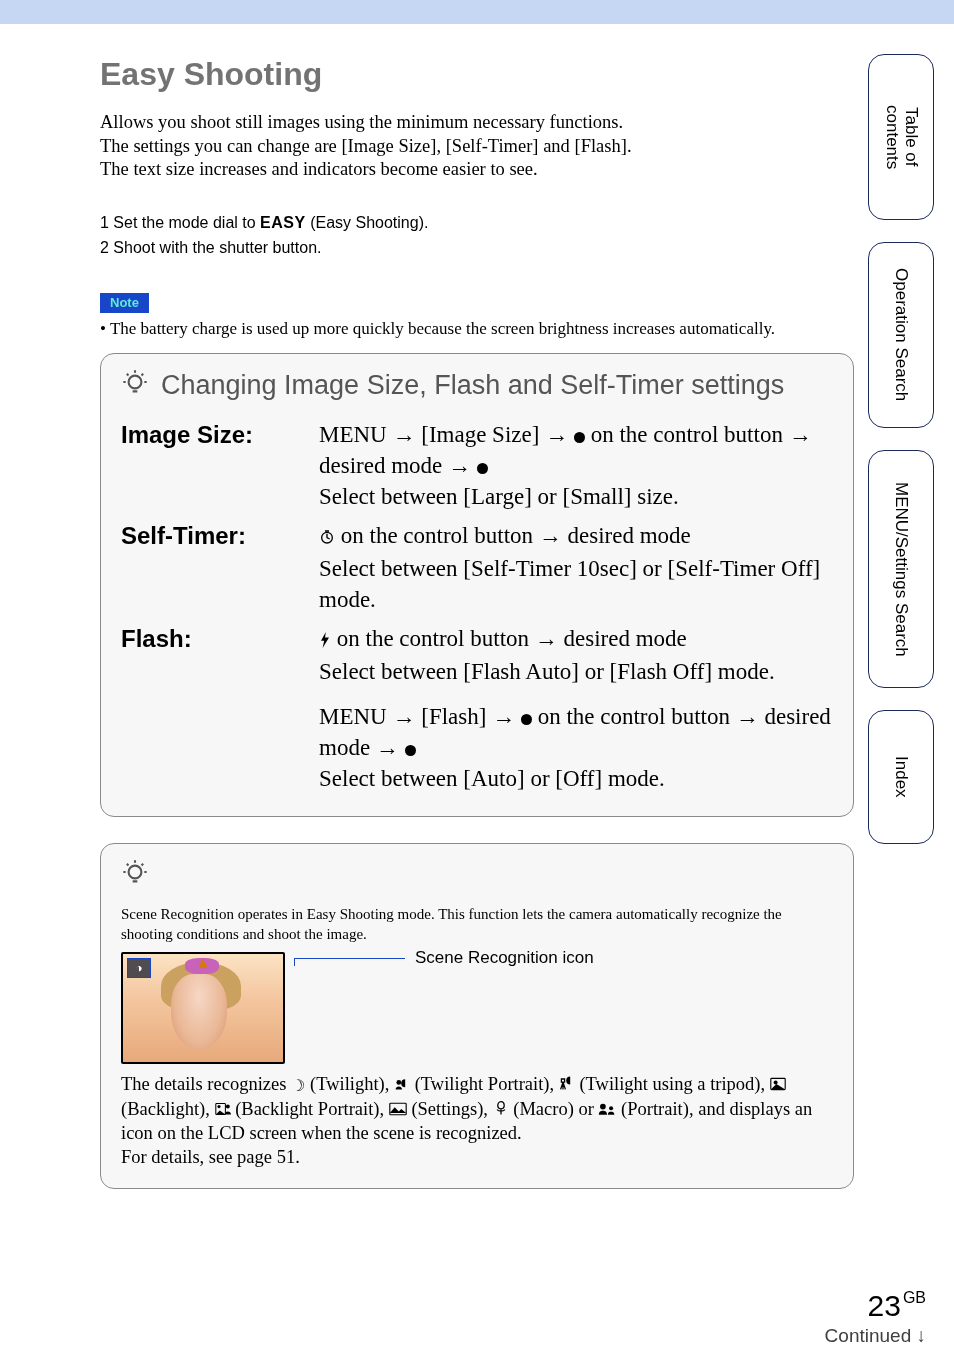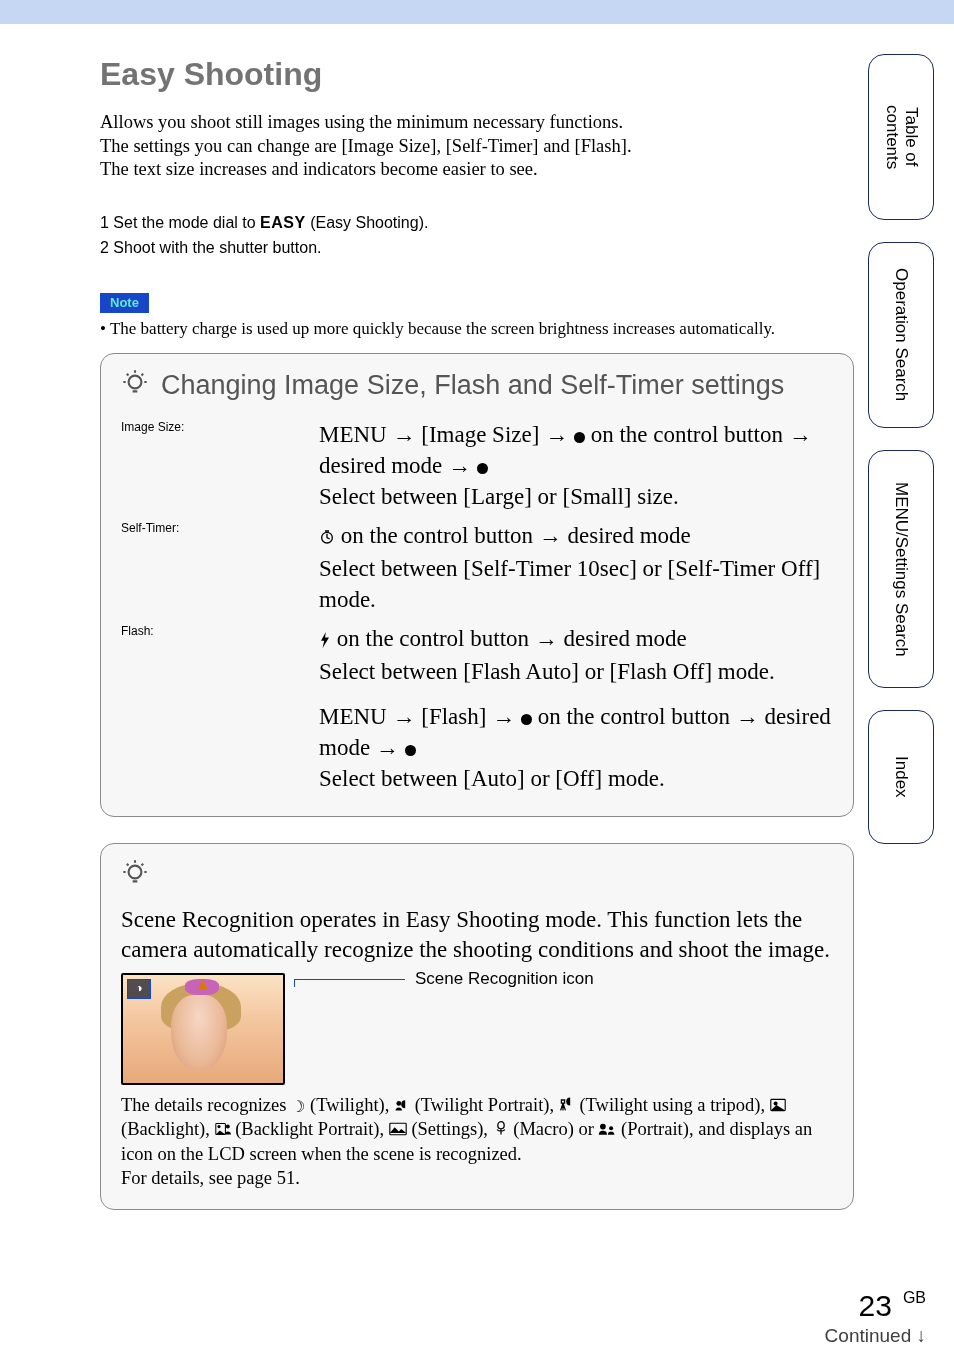"Image Size:" .settings-table td.label { font-size: 12px -> 24px; font-weight: normal -> bold }
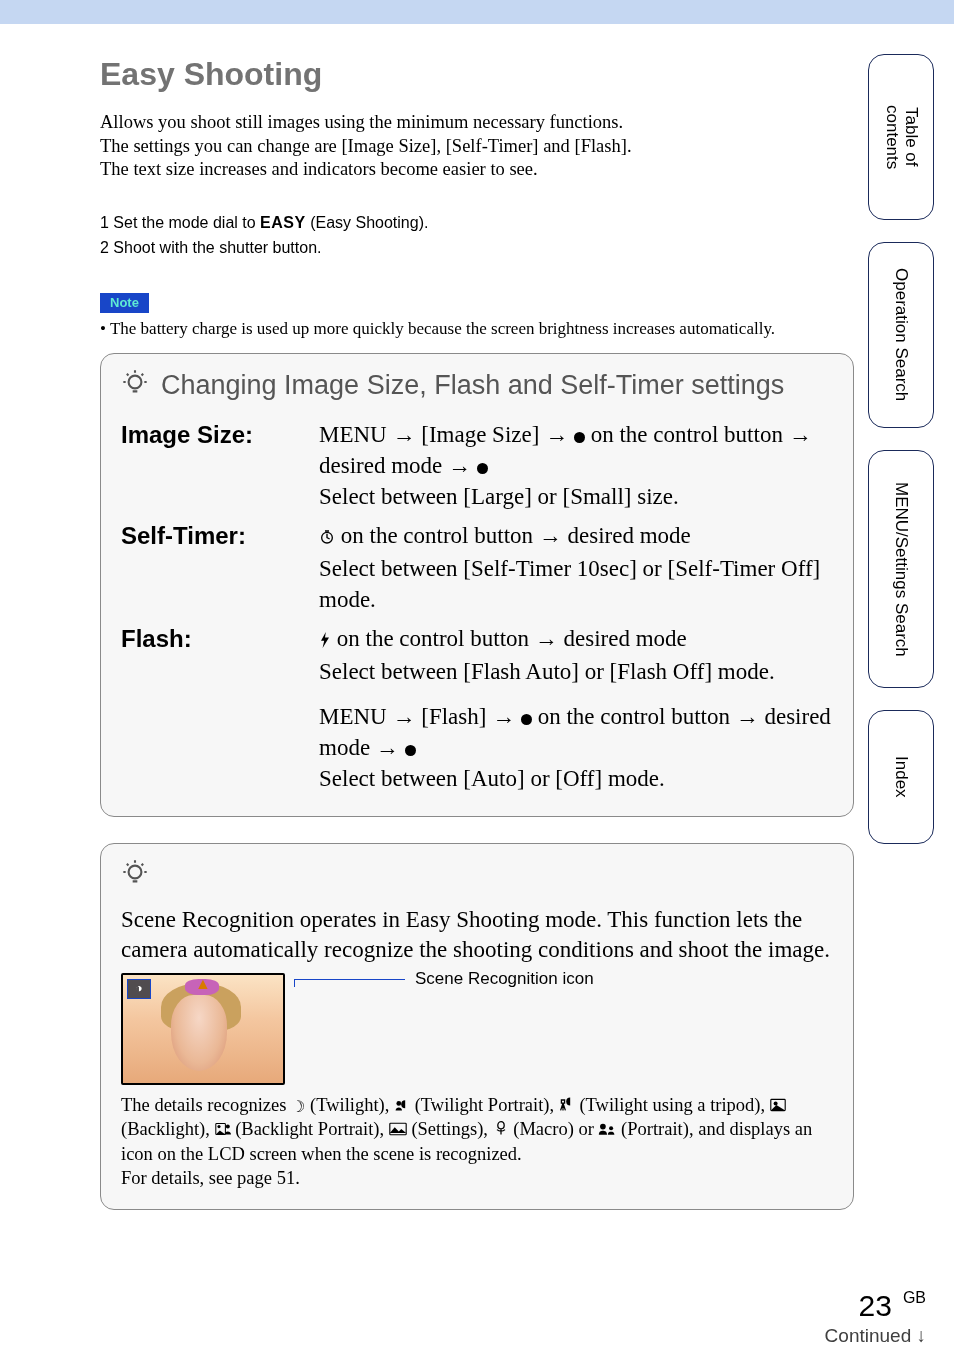"Scene Recognition operates in Easy" .scene-text { font-size: 23px -> 15px }
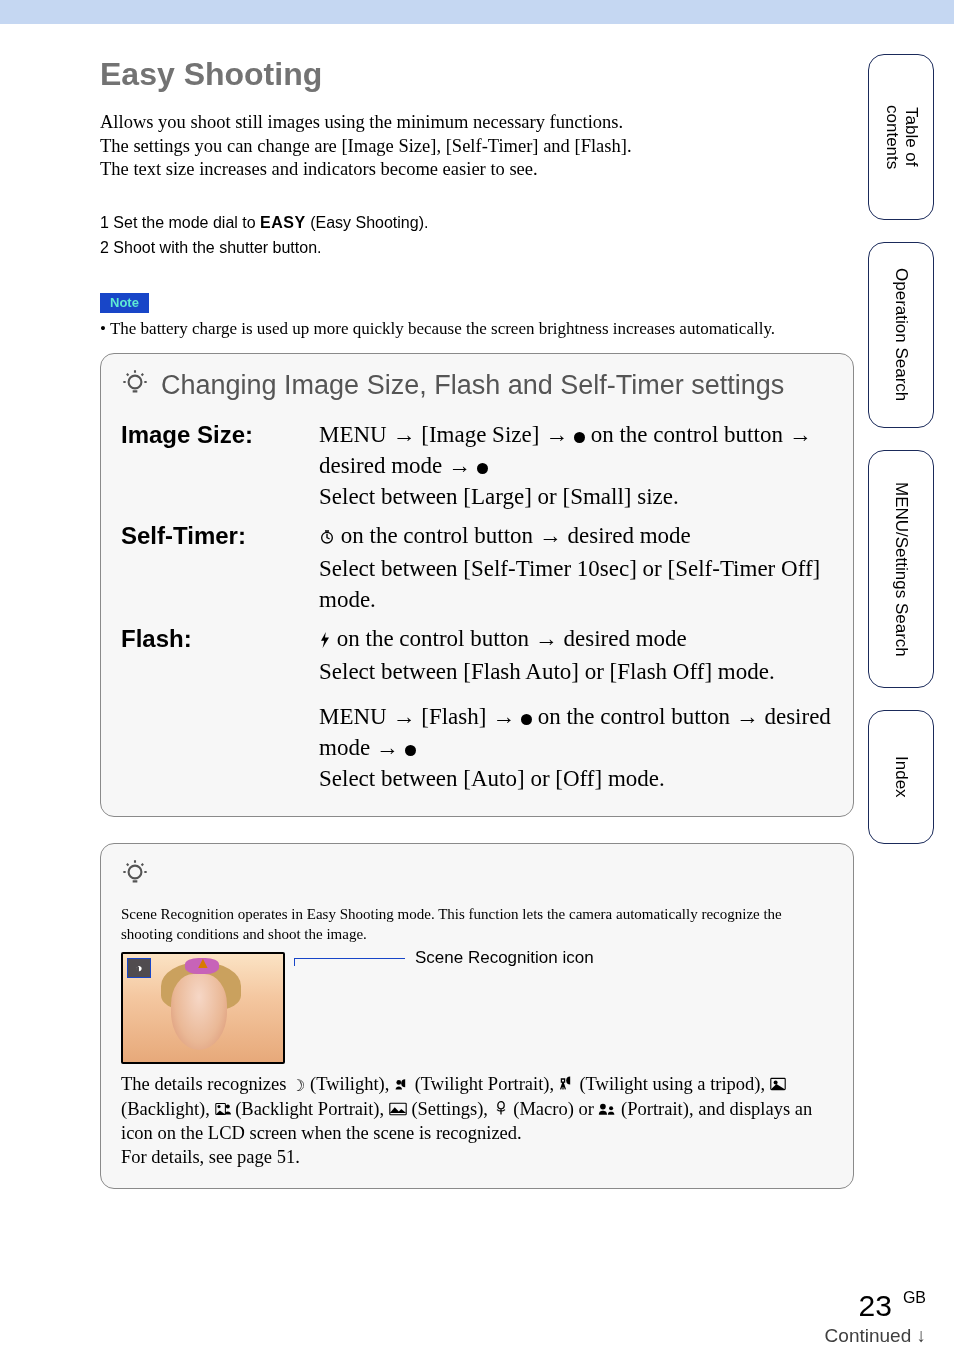"GB" .page-num .gb { margin-left: 11px -> 2px }
